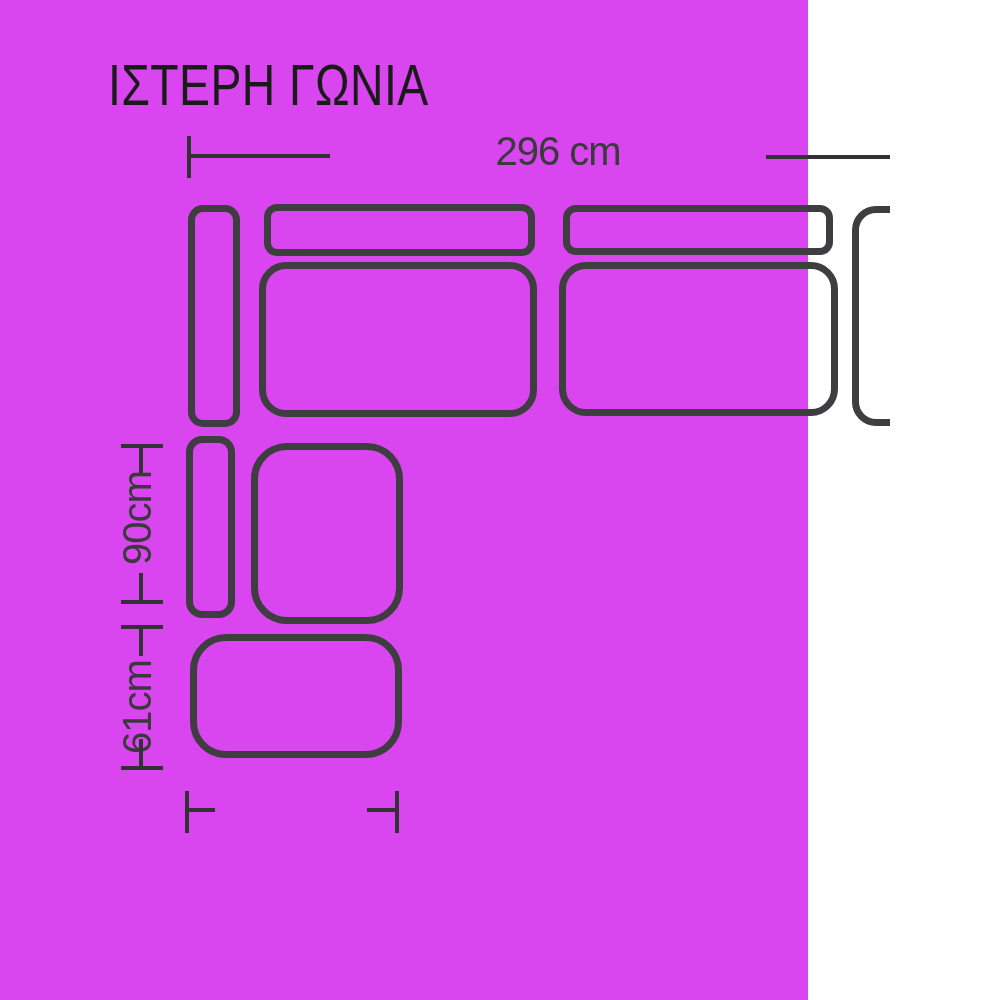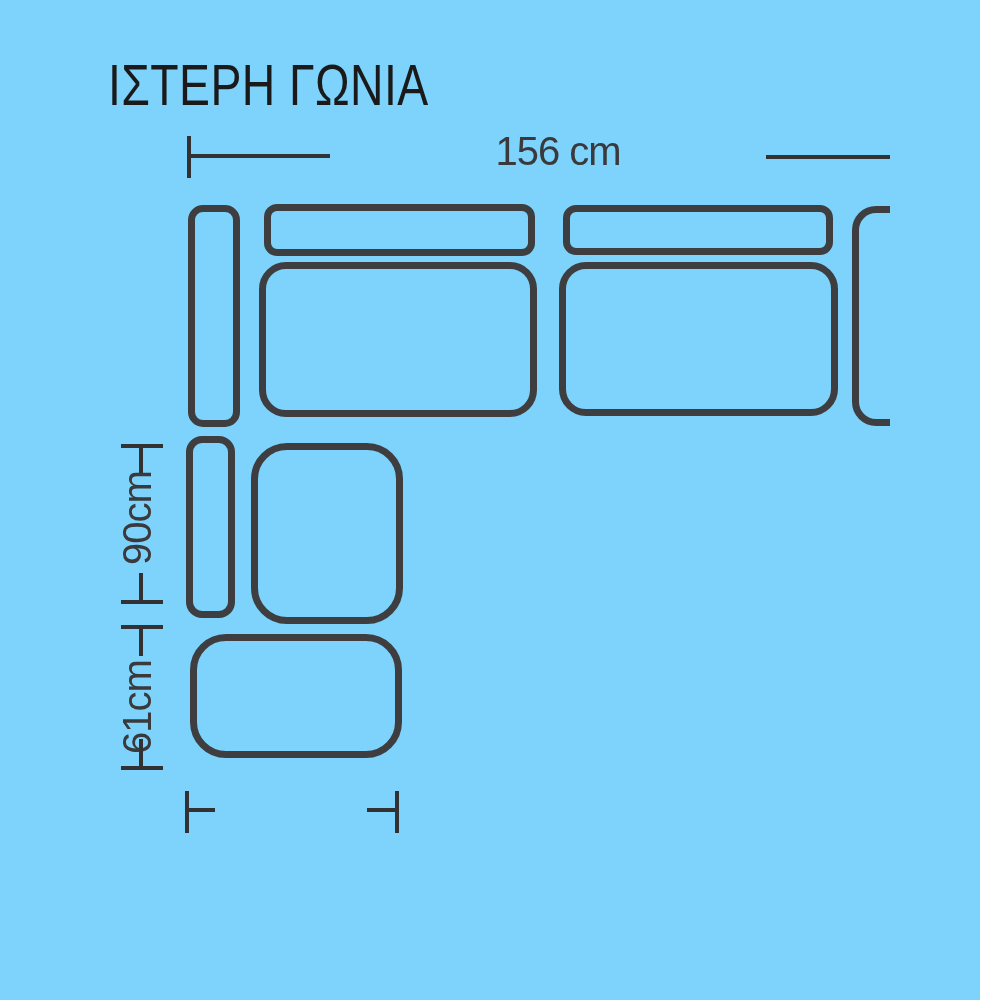"ΙΣΤΕΡΗ ΓΩΝΙΑ" .page { background: #7dd3fc -> #d946ef; width: 980px -> 808px }
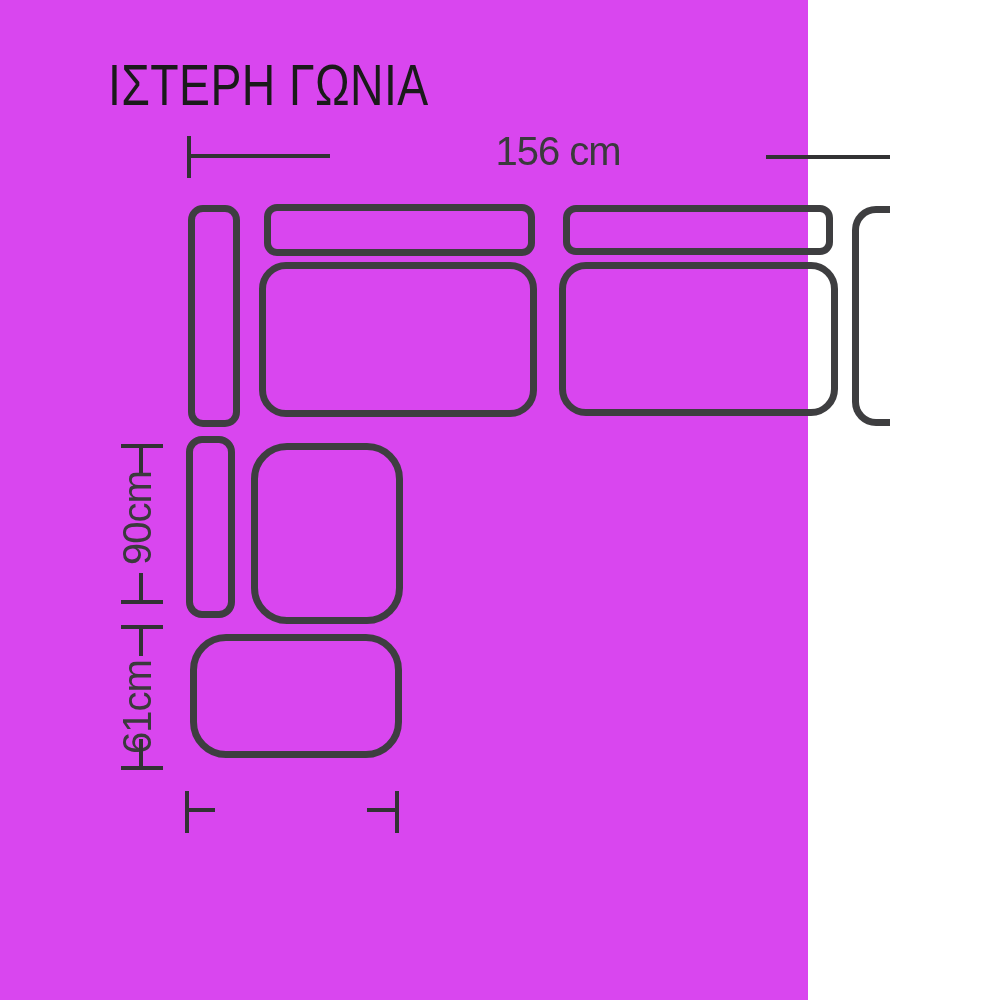"156 cm" div.dim-label { text: 156 -> 296 }
